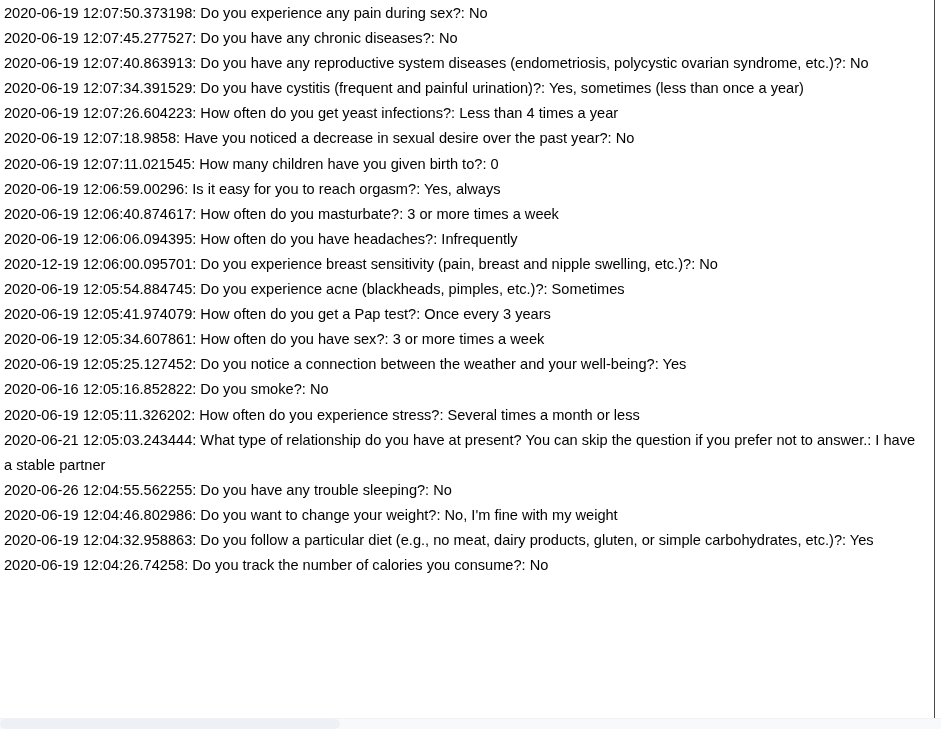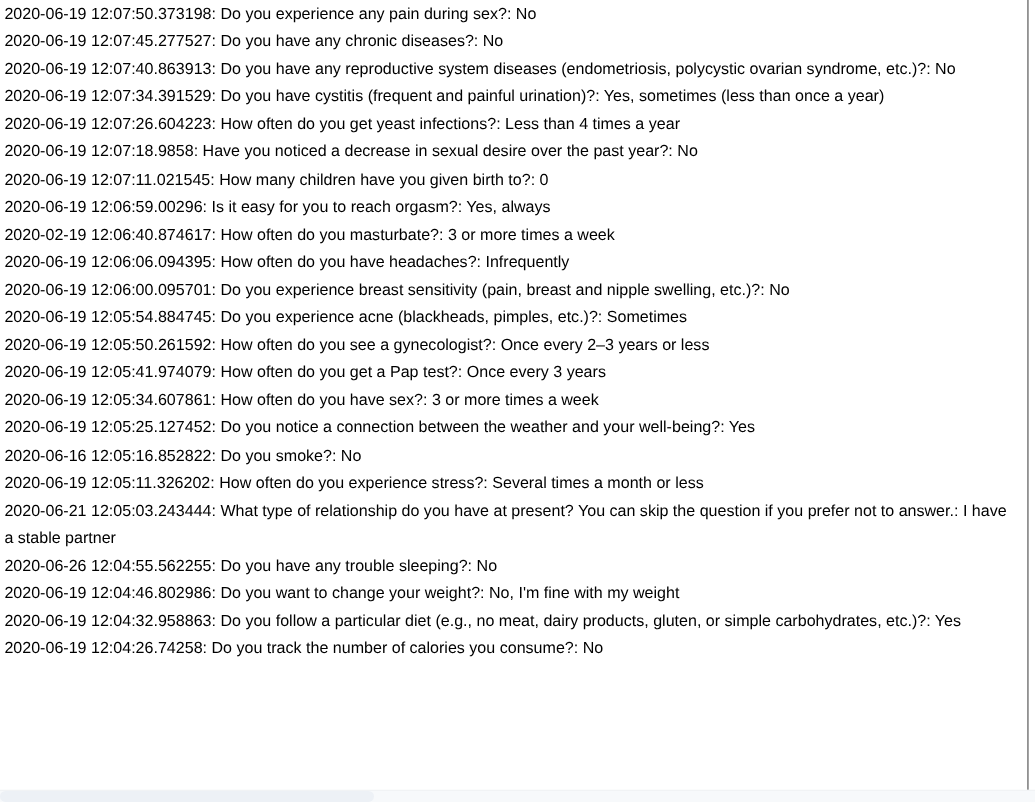"2020-02-19 12:06:40.874617: How often do" div.entry { text: 2020-02-19 -> 2020-06-19 }
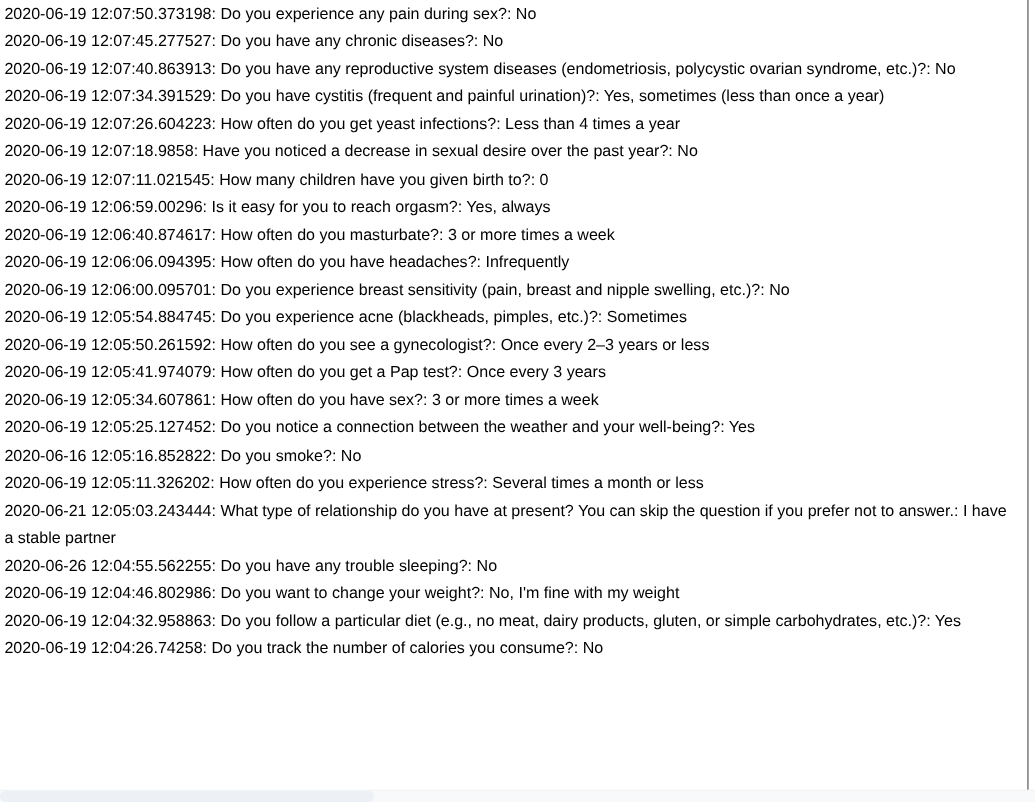"2020-06-19 12:06:00.095701: Do you" div.entry { text: 2020-06-19 -> 2020-12-19 }
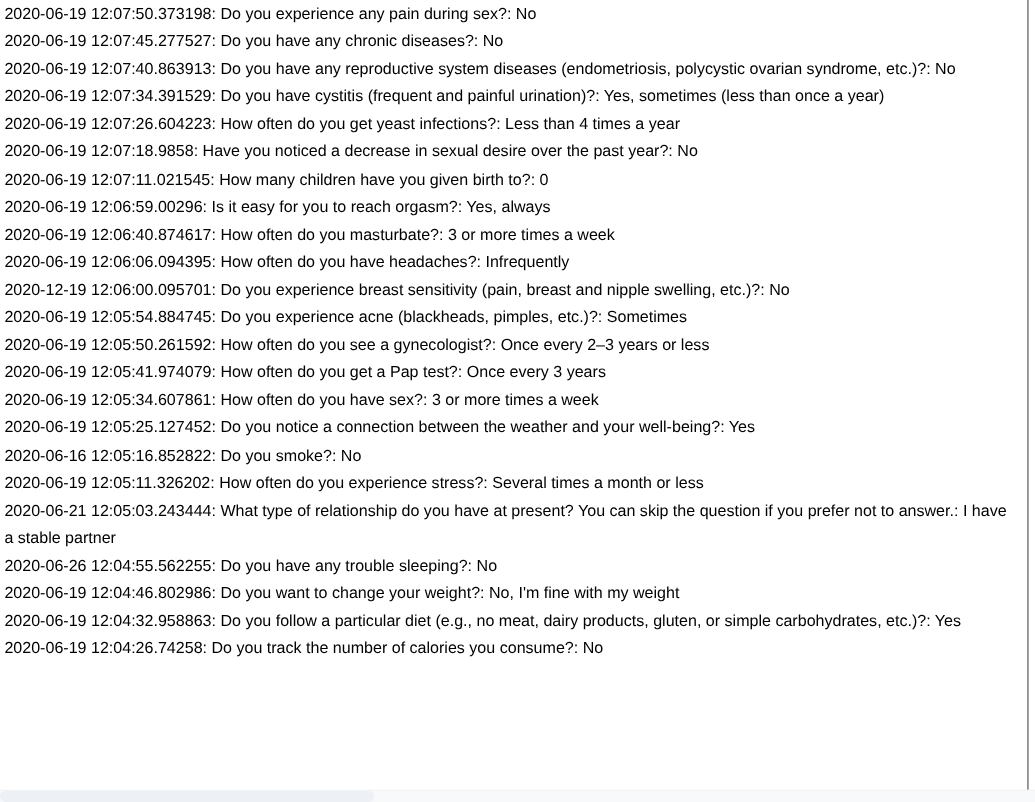"2020-06-19 12:05:50.261592: How often do" div.entry { html: <div>2020-06-19 12:05:50.261592: How often do you see a gynecologist?: Once every 2–3 years or less</div> -> none }
